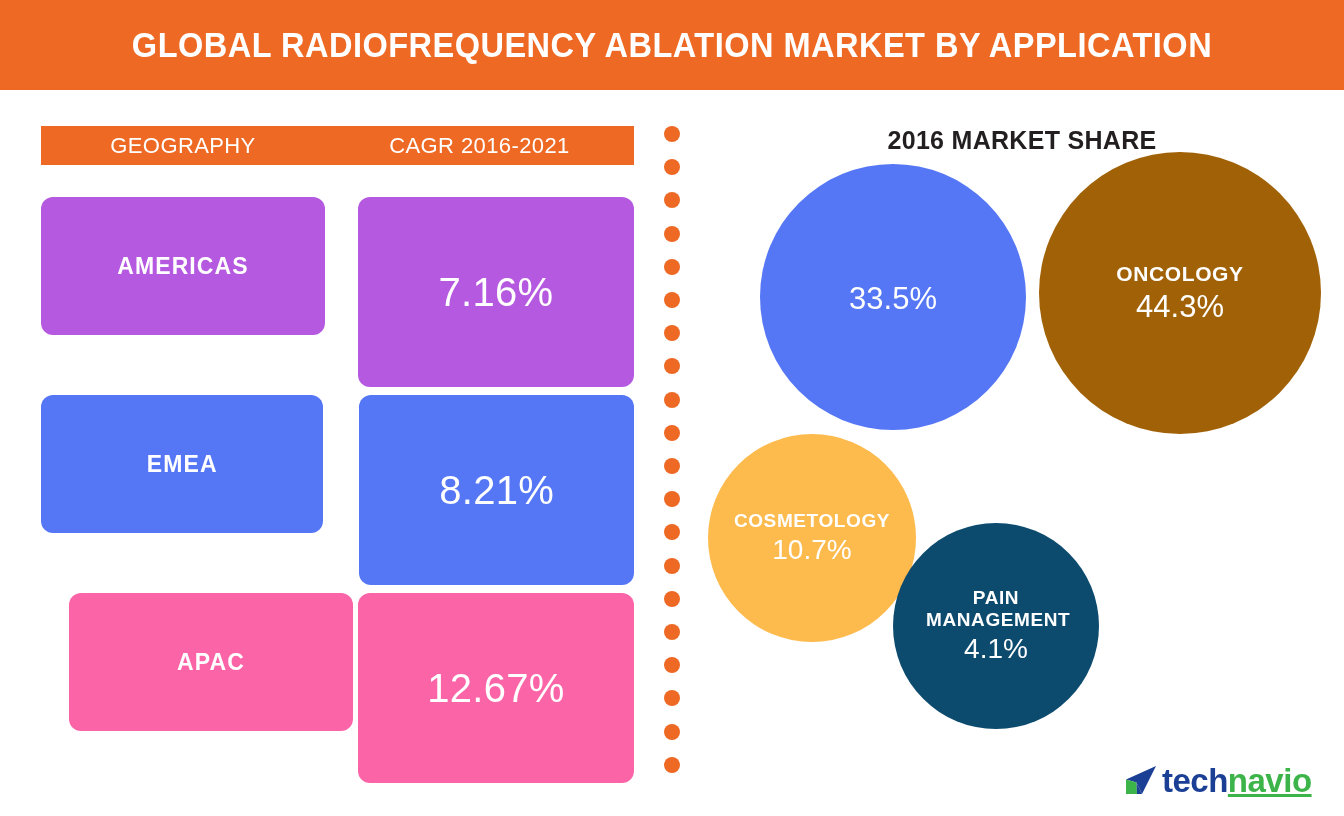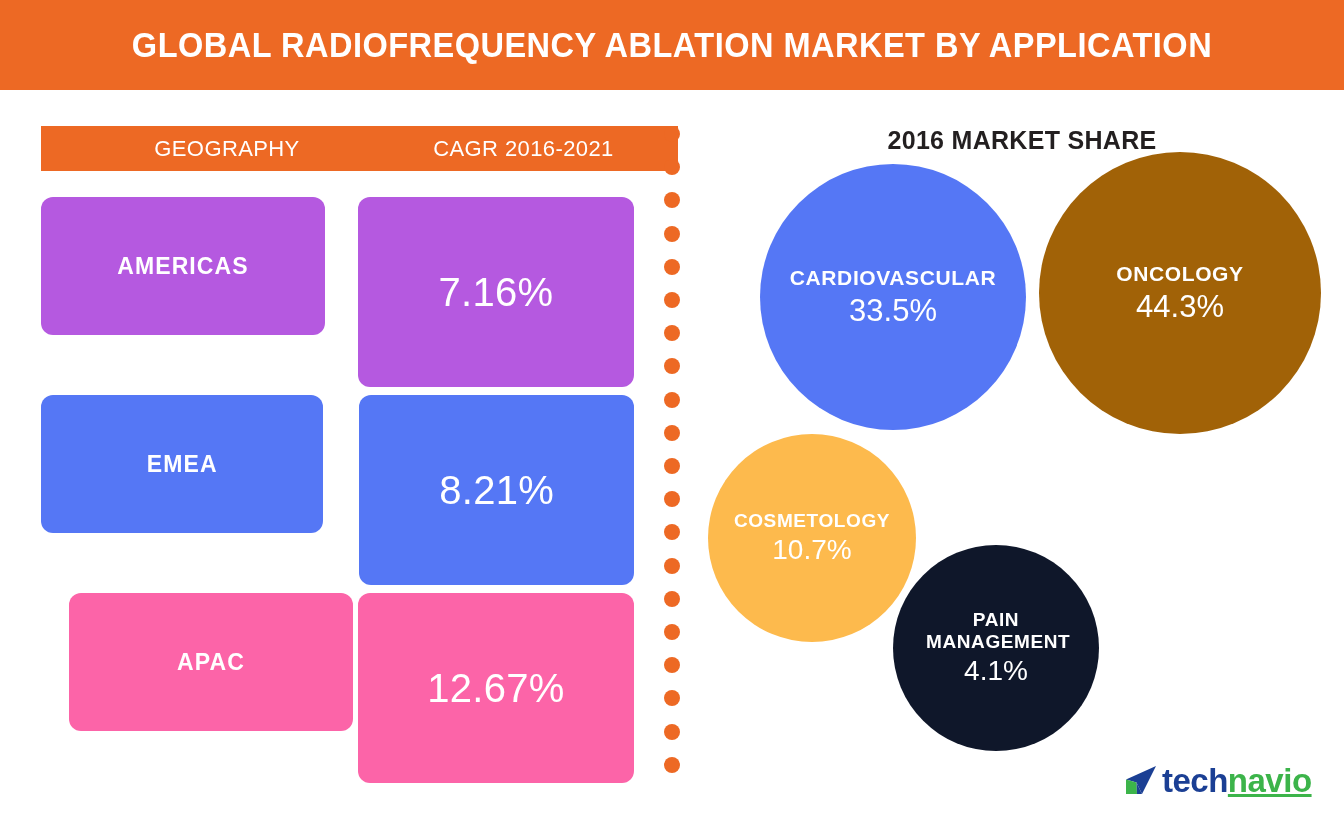"GEOGRAPHY" .table-head { height: 45px -> 39px; padding-left: 44px -> none }
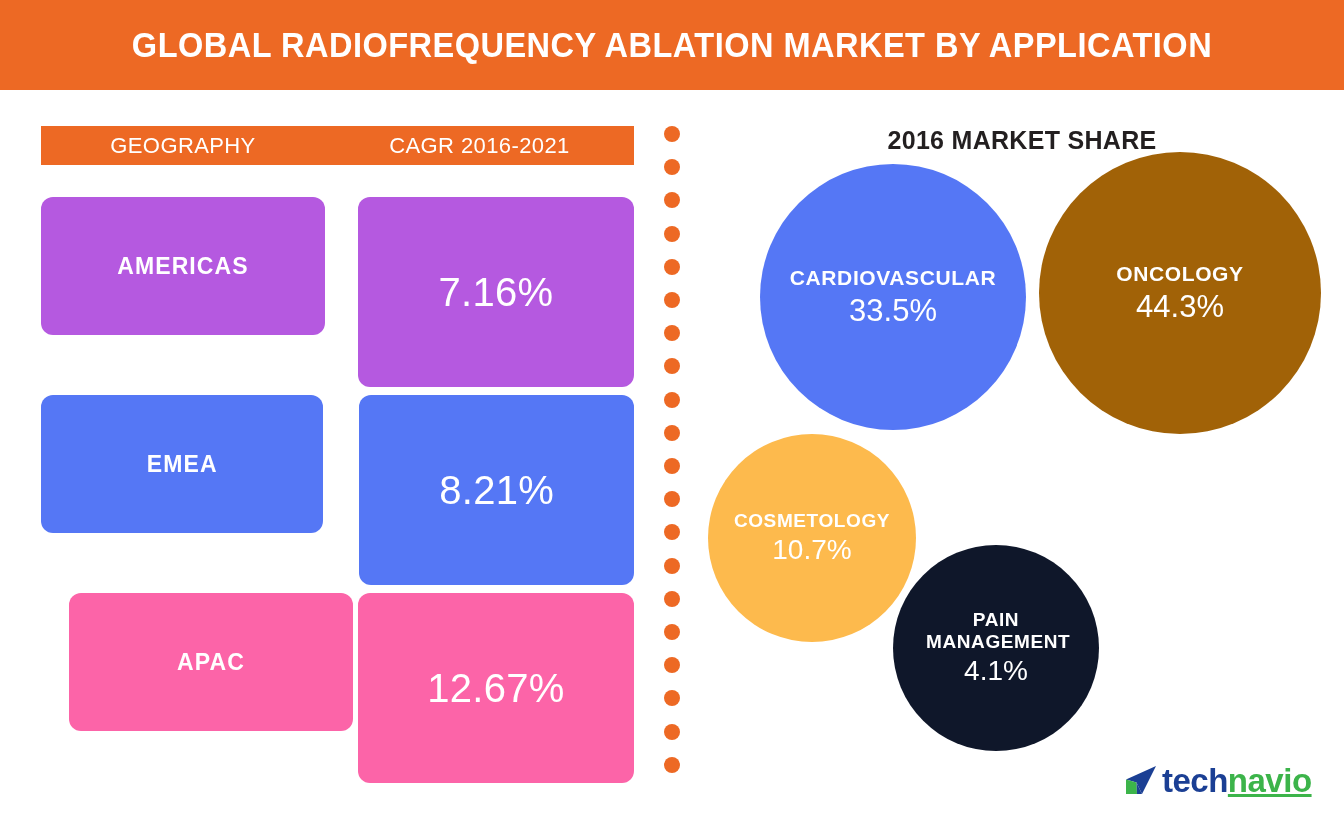"CARDIOVASCULAR" div.b-name { html: <div>CARDIOVASCULAR</div> -> none }
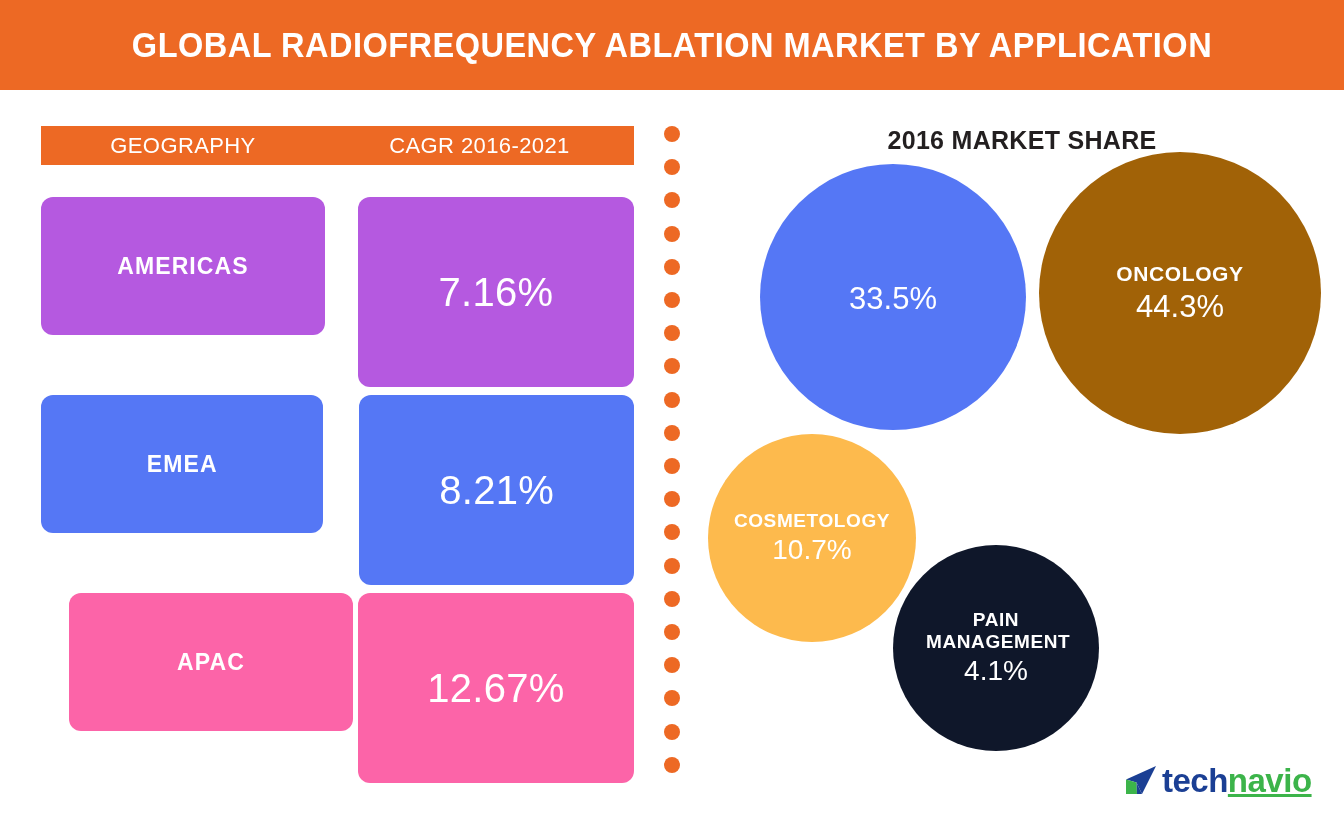"PAIN MANAGEMENT" div.bubble { background: #0f172a -> #0c4a6e; top: 545px -> 523px }
